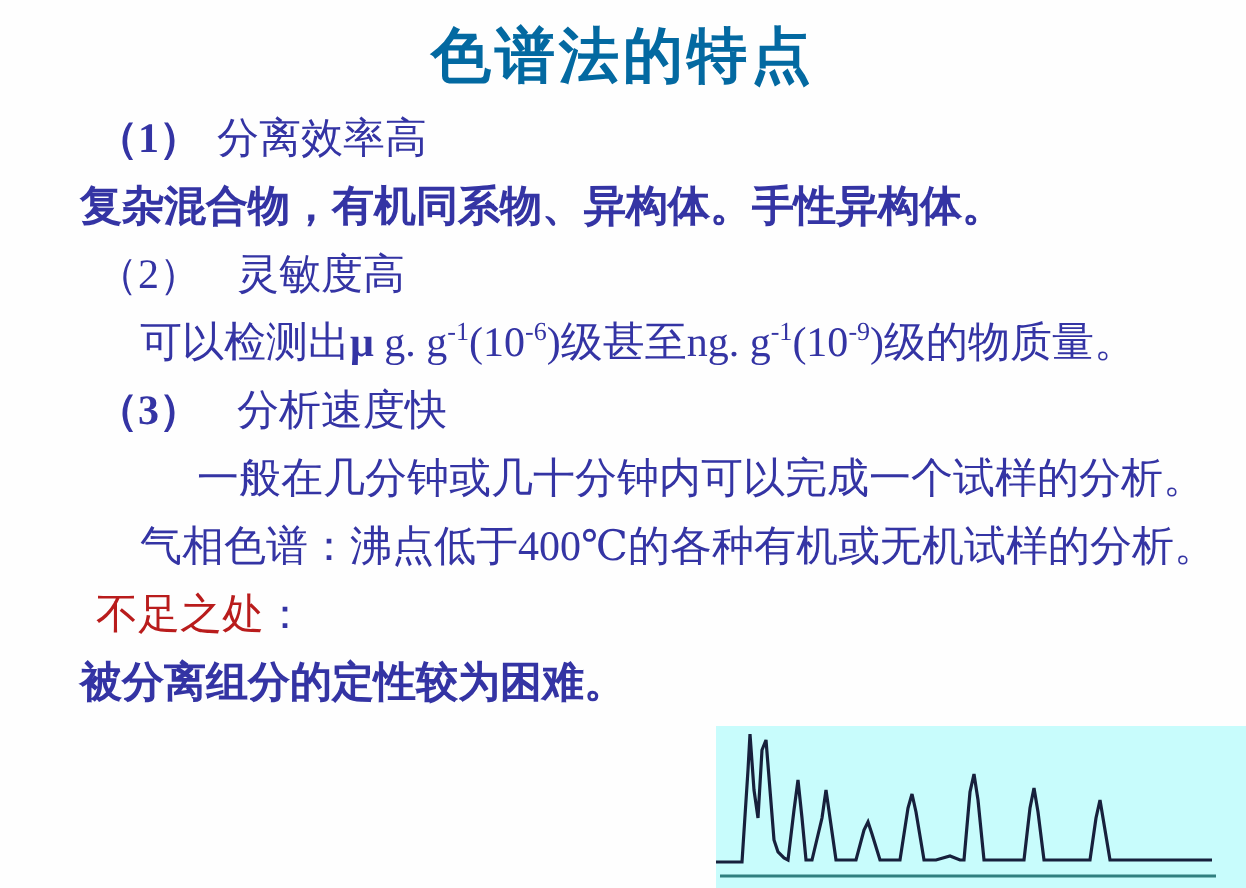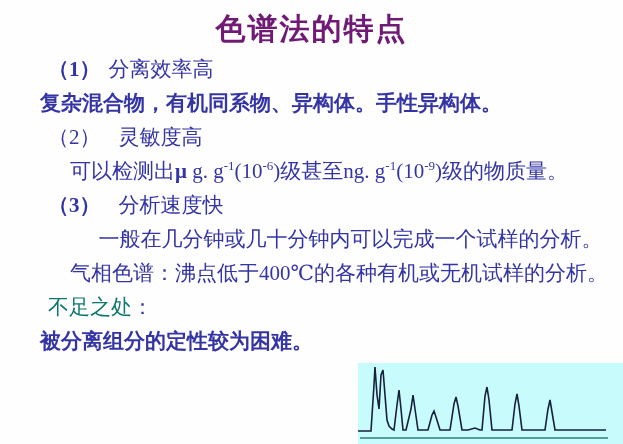"色谱法的特点" .page-title { color: #701a75 -> #0369a1 }
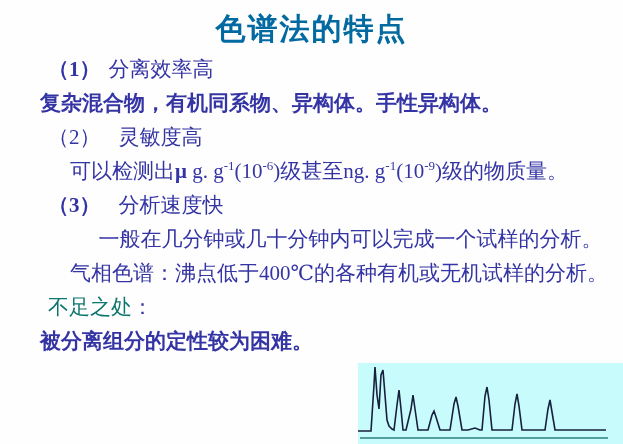"不足之处" .green { color: #0f766e -> #b91c1c }
